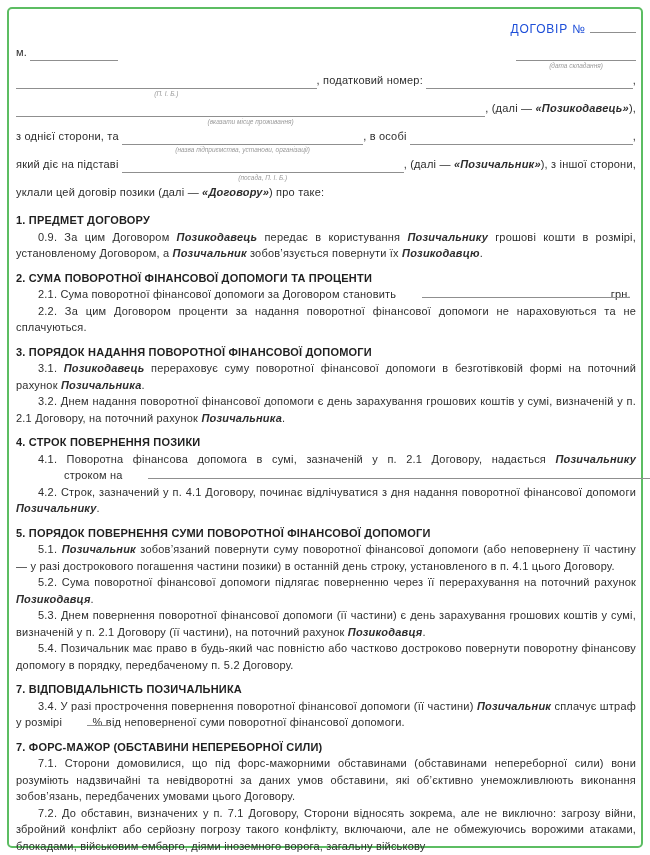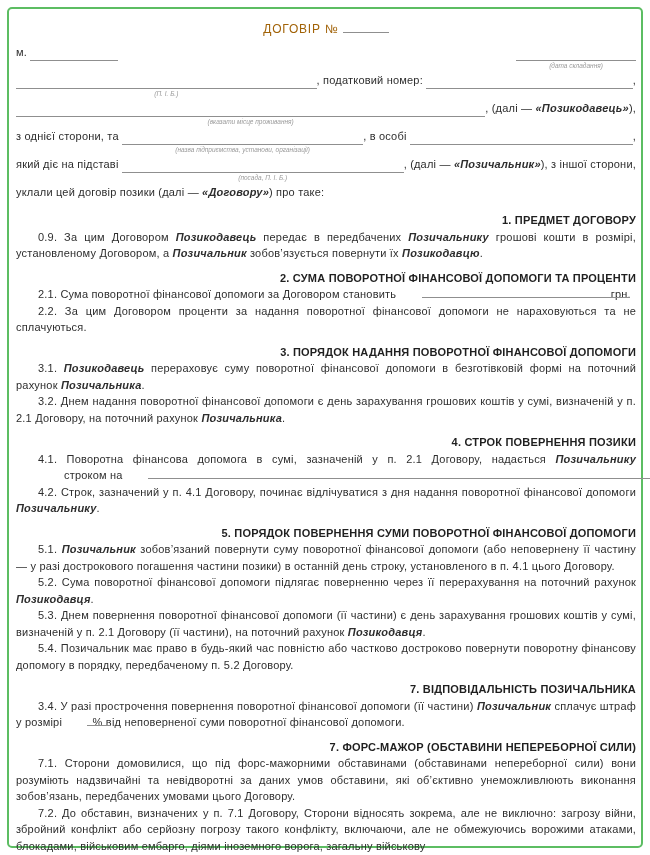"ДОГОВІР №" .title { color: #a16207 -> #1d4ed8; text-align: center -> right }
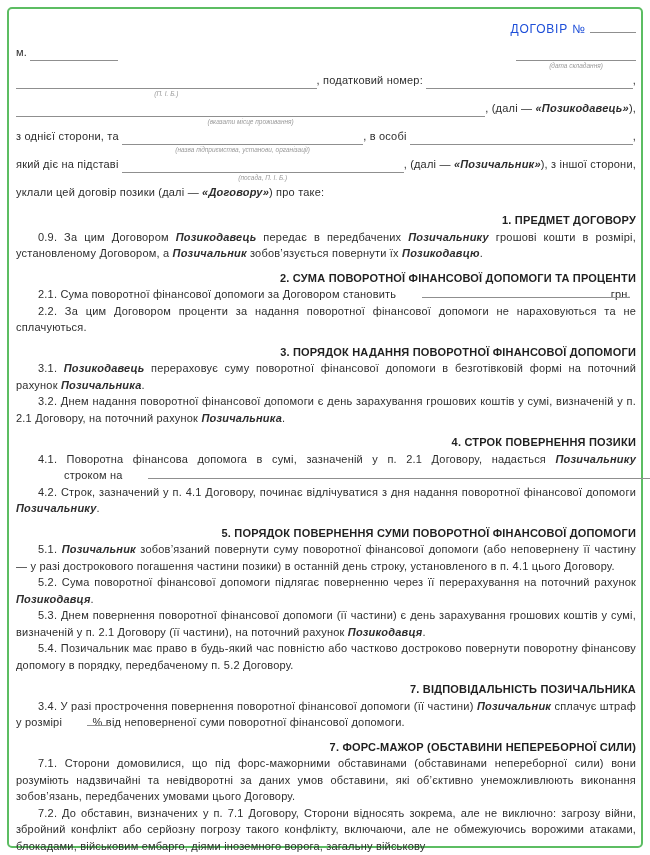"1. ПРЕДМЕТ ДОГОВОРУ" .sec-heading { text-align: right -> left }
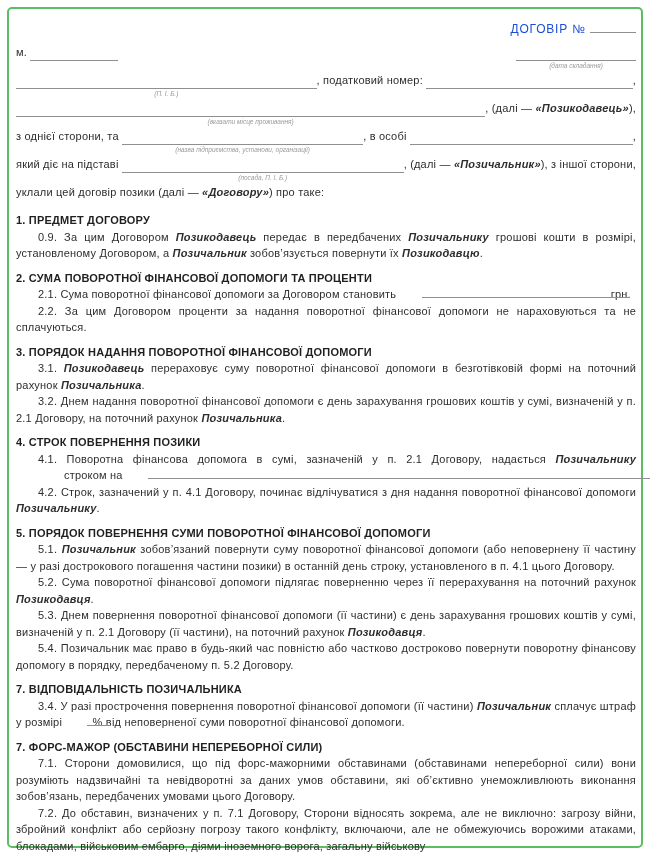"передає в передбачених" span { text: передбачених -> користування }
